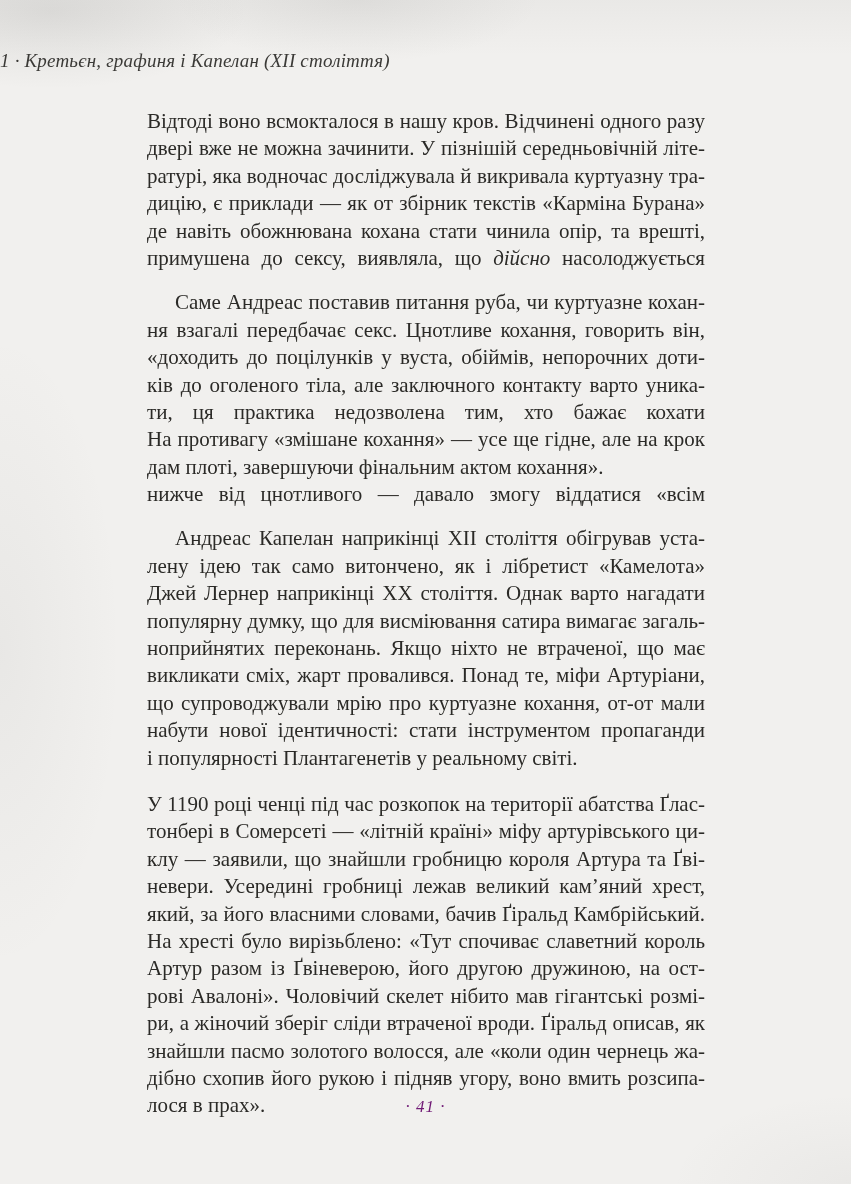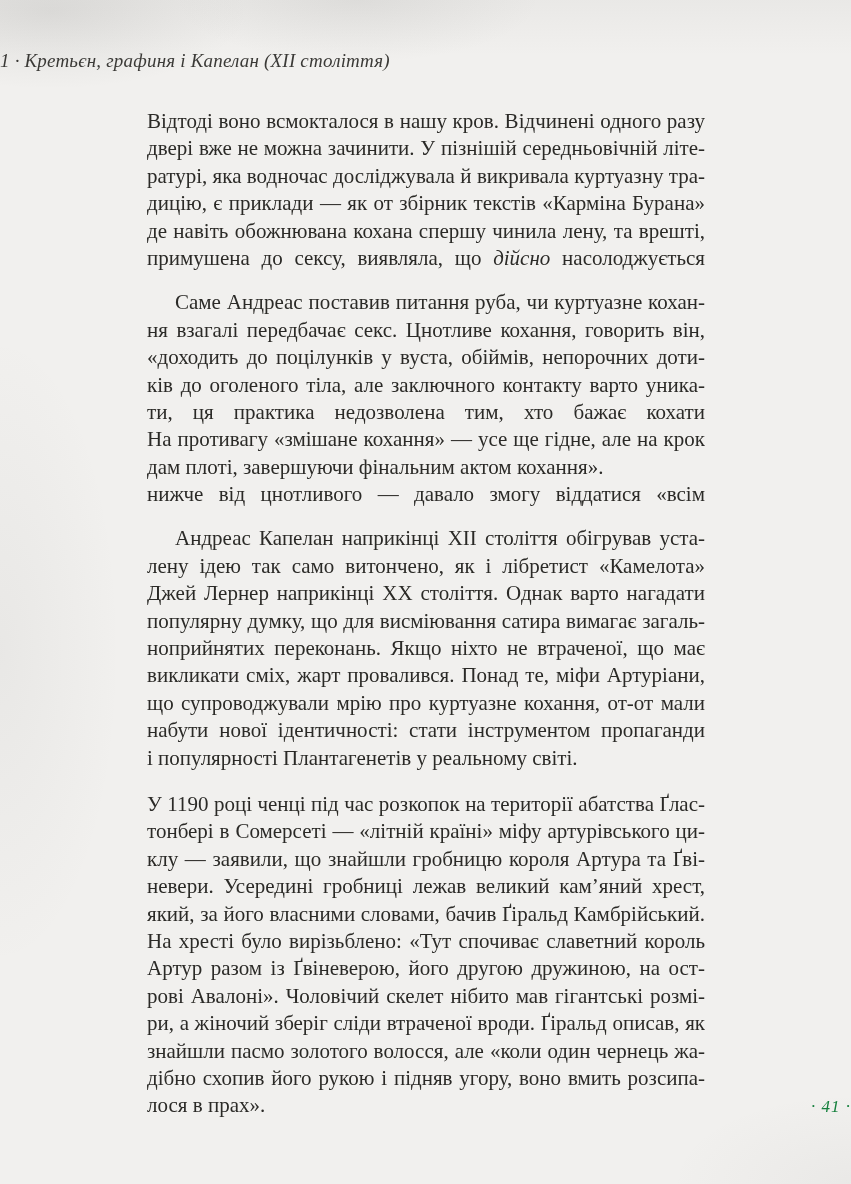"де навіть обожнювана кохана спершу" div.line { text: спершу чинила лену -> стати чинила опір }
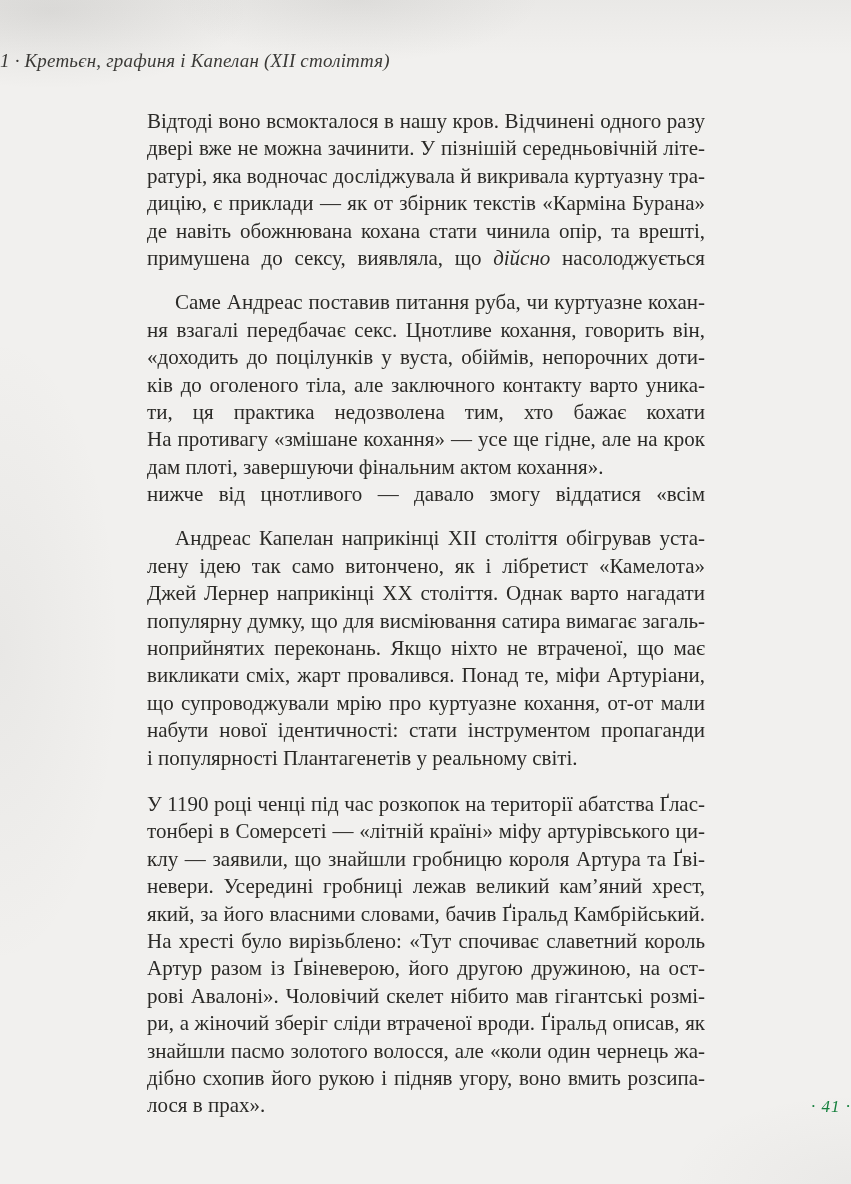"· 41 ·" .page-number { color: #15803d -> #701a75; text-align: right -> center }
